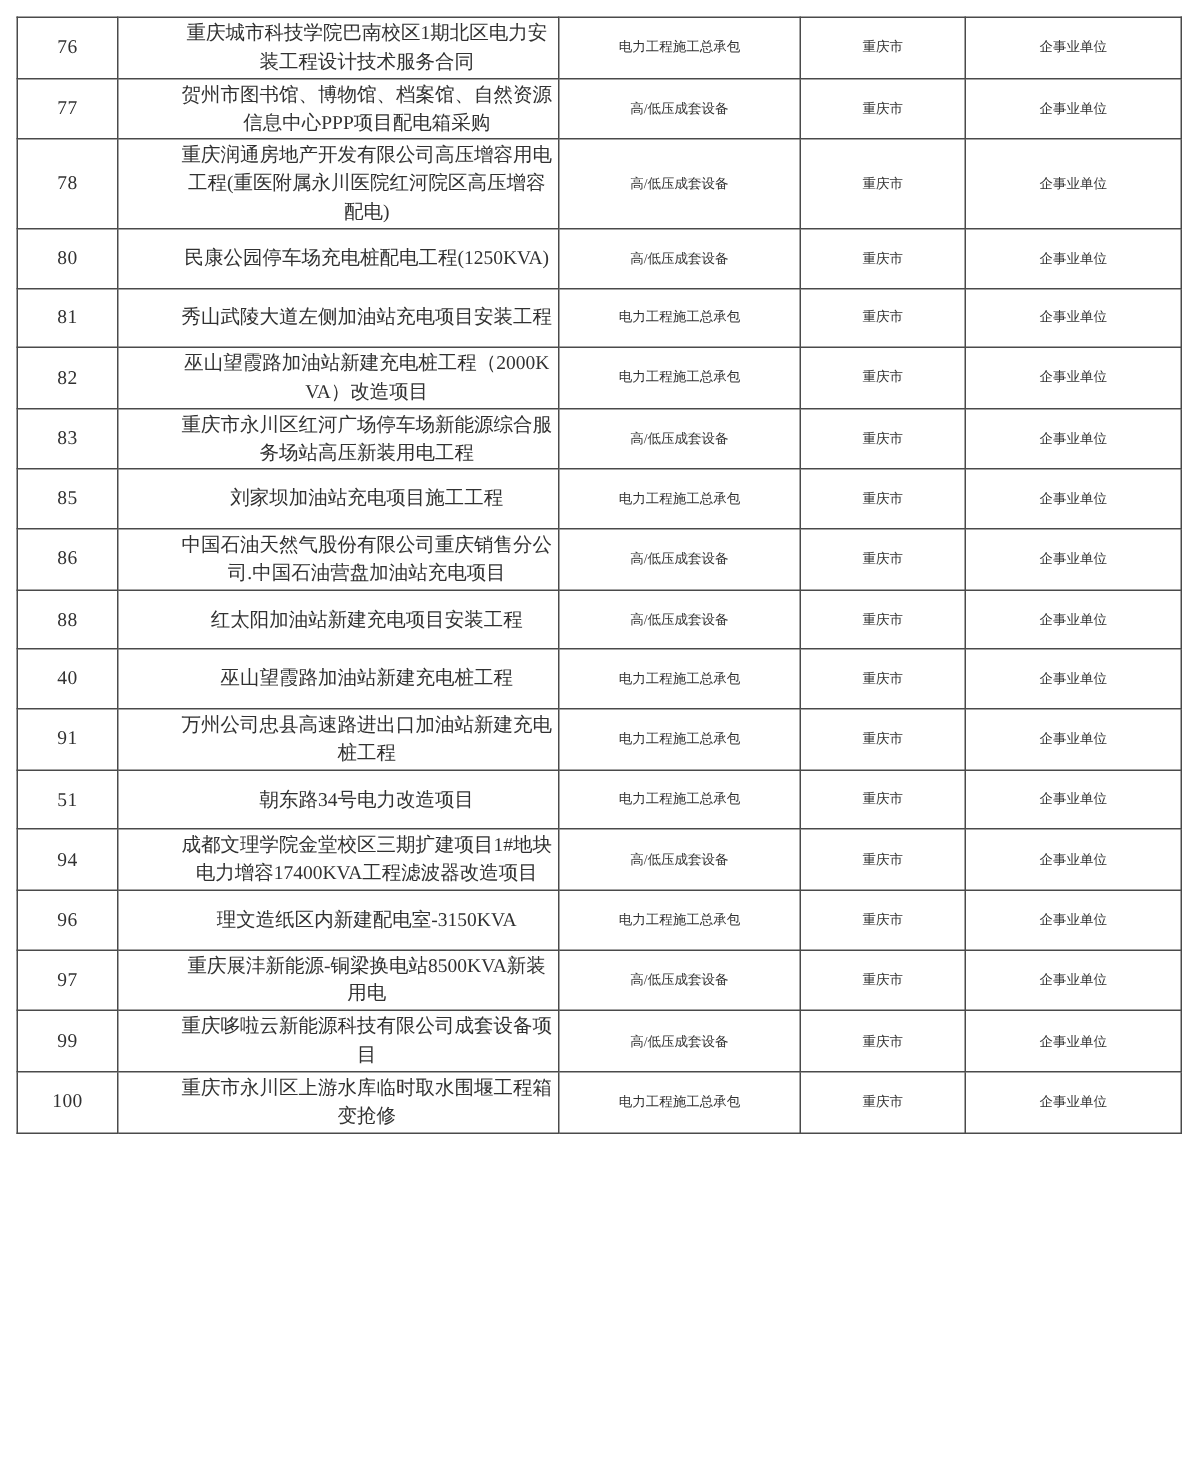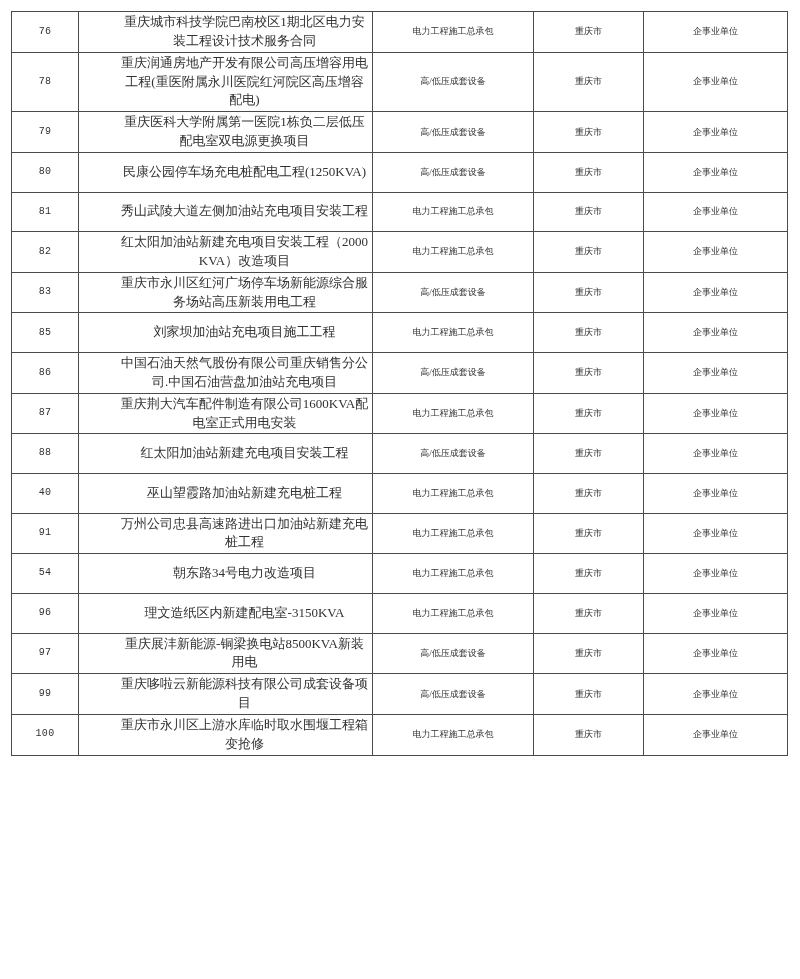"76" table.project-table td.c-no { font-family: Liberation Mono, monospace -> none; font-size: 10px -> 13px }
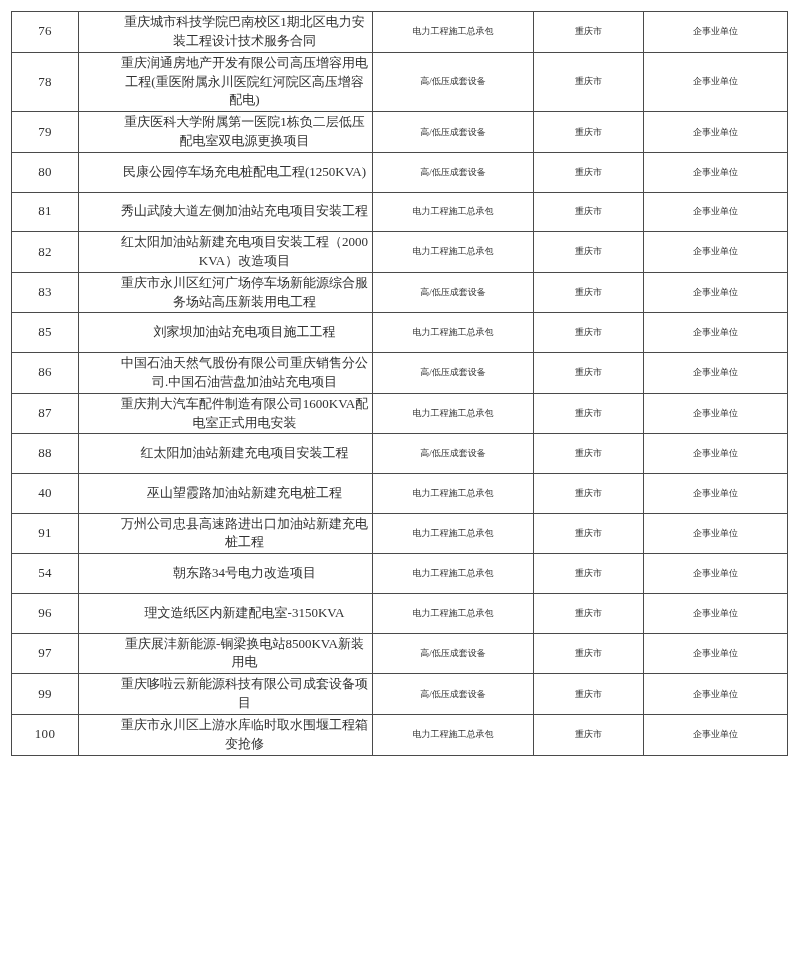"77" tr { html: none -> <tr> <td>77</td> <td>贺州市图书馆、博物馆、档案馆、自然资源信息中心PPP项目配电箱采购</td> <td>高/低压成套设备</td> <td>重庆市</td> <td>企事业单位</td> </tr> }
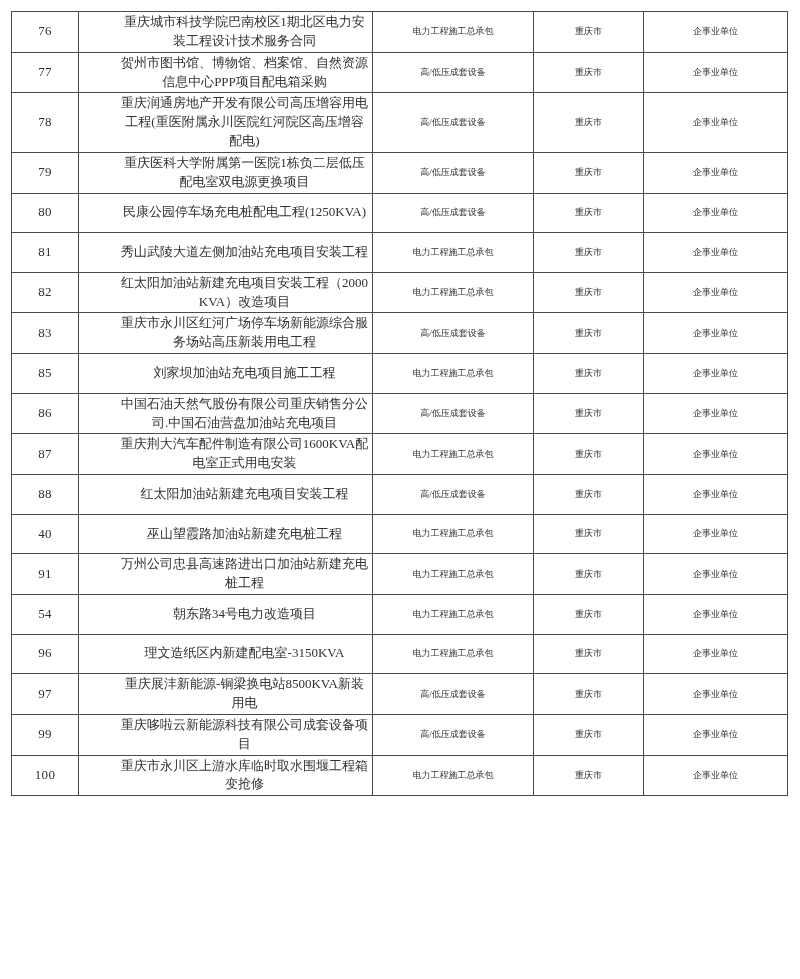"79" tr { html: <tr> <td>79</td> <td>重庆医科大学附属第一医院1栋负二层低压配电室双电源更换项目</td> <td>高/低压成套设备</td> <td>重庆市</td> <td>企事业单位</td> </tr> -> none }
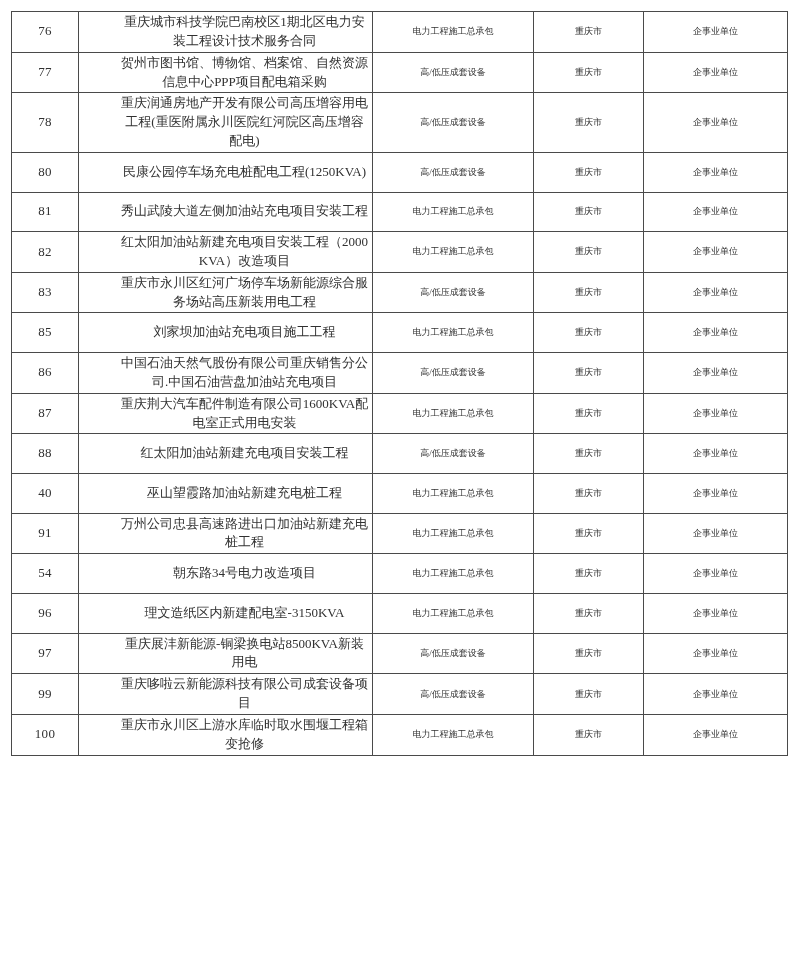"红太阳加油站新建充电项目安装工程（2000KVA）改造项目" td.c-proj { text: 红太阳加油站新建充电项目安装 -> 巫山望霞路加油站新建充电桩 }
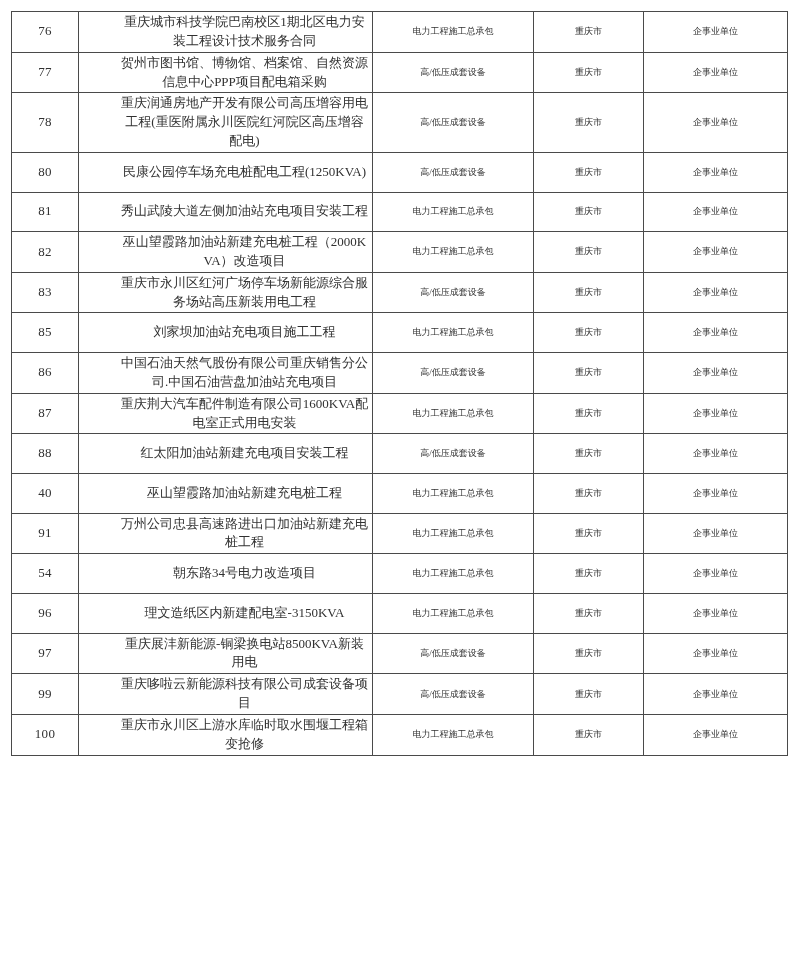"87" tr { html: <tr> <td>87</td> <td>重庆荆大汽车配件制造有限公司1600KVA配电室正式用电安装</td> <td>电力工程施工总承包</td> <td>重庆市</td> <td>企事业单位</td> </tr> -> none }
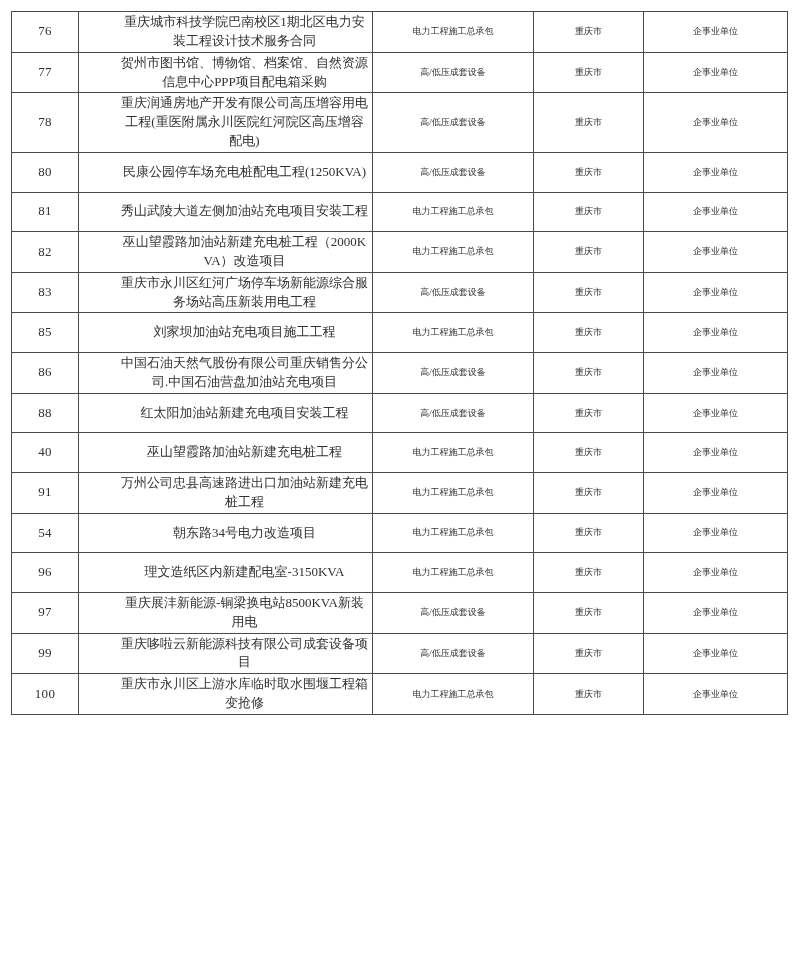"54" td.c-no { text: 54 -> 51 }
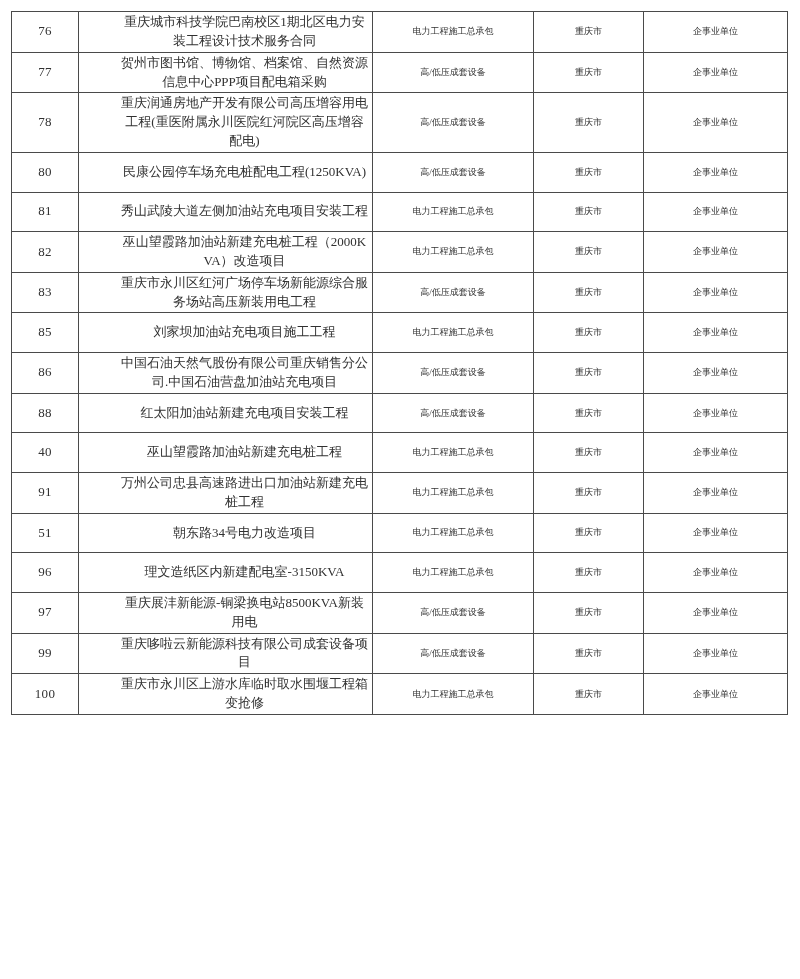"94" tr { html: none -> <tr> <td>94</td> <td>成都文理学院金堂校区三期扩建项目1#地块电力增容17400KVA工程滤波器改造项目</td> <td>高/低压成套设备</td> <td>重庆市</td> <td>企事业单位</td> </tr> }
